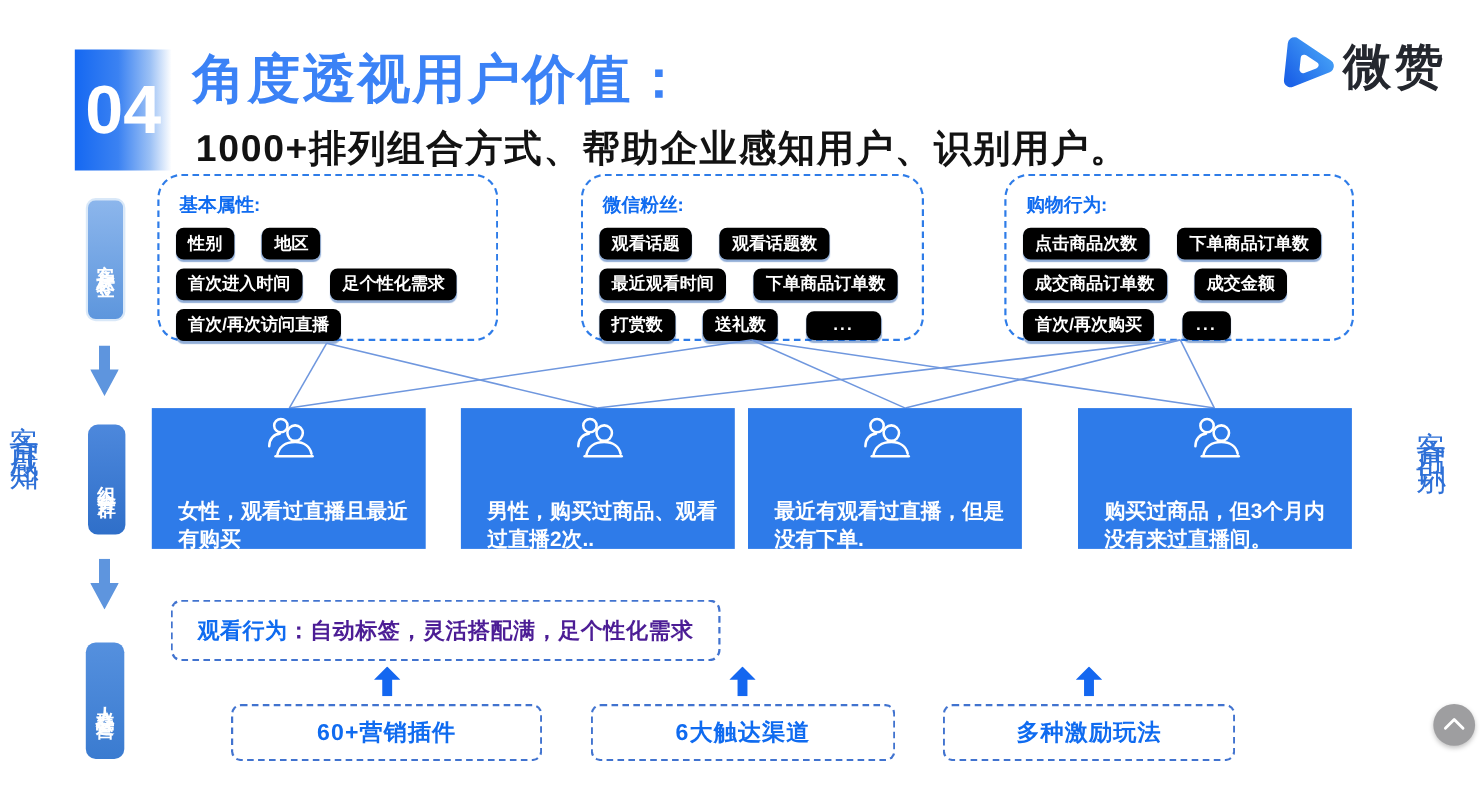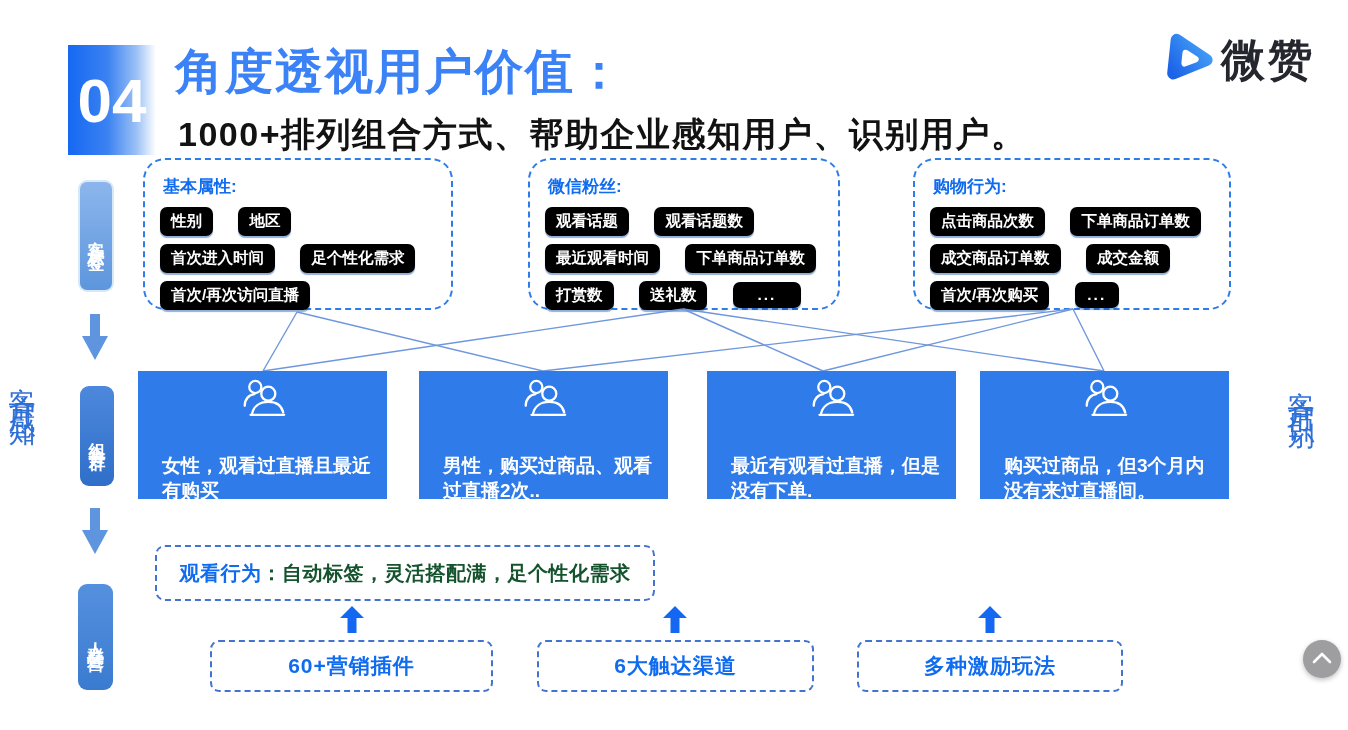"最近有观看过直播，但是没有下单." #seg-3 { left: 707px -> 680px }
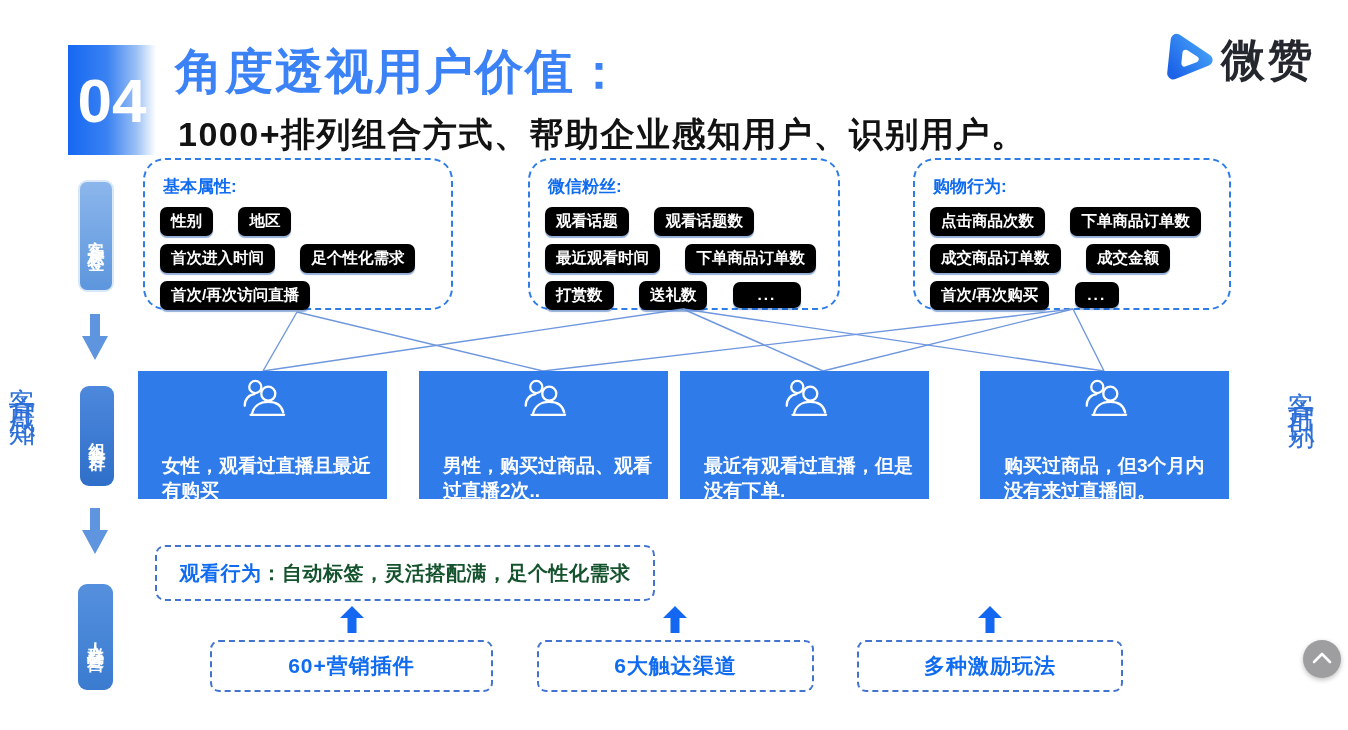"：自动标签，灵活搭配满，足个性化需求" .method-desc { color: #14532d -> #4c1d95 }
